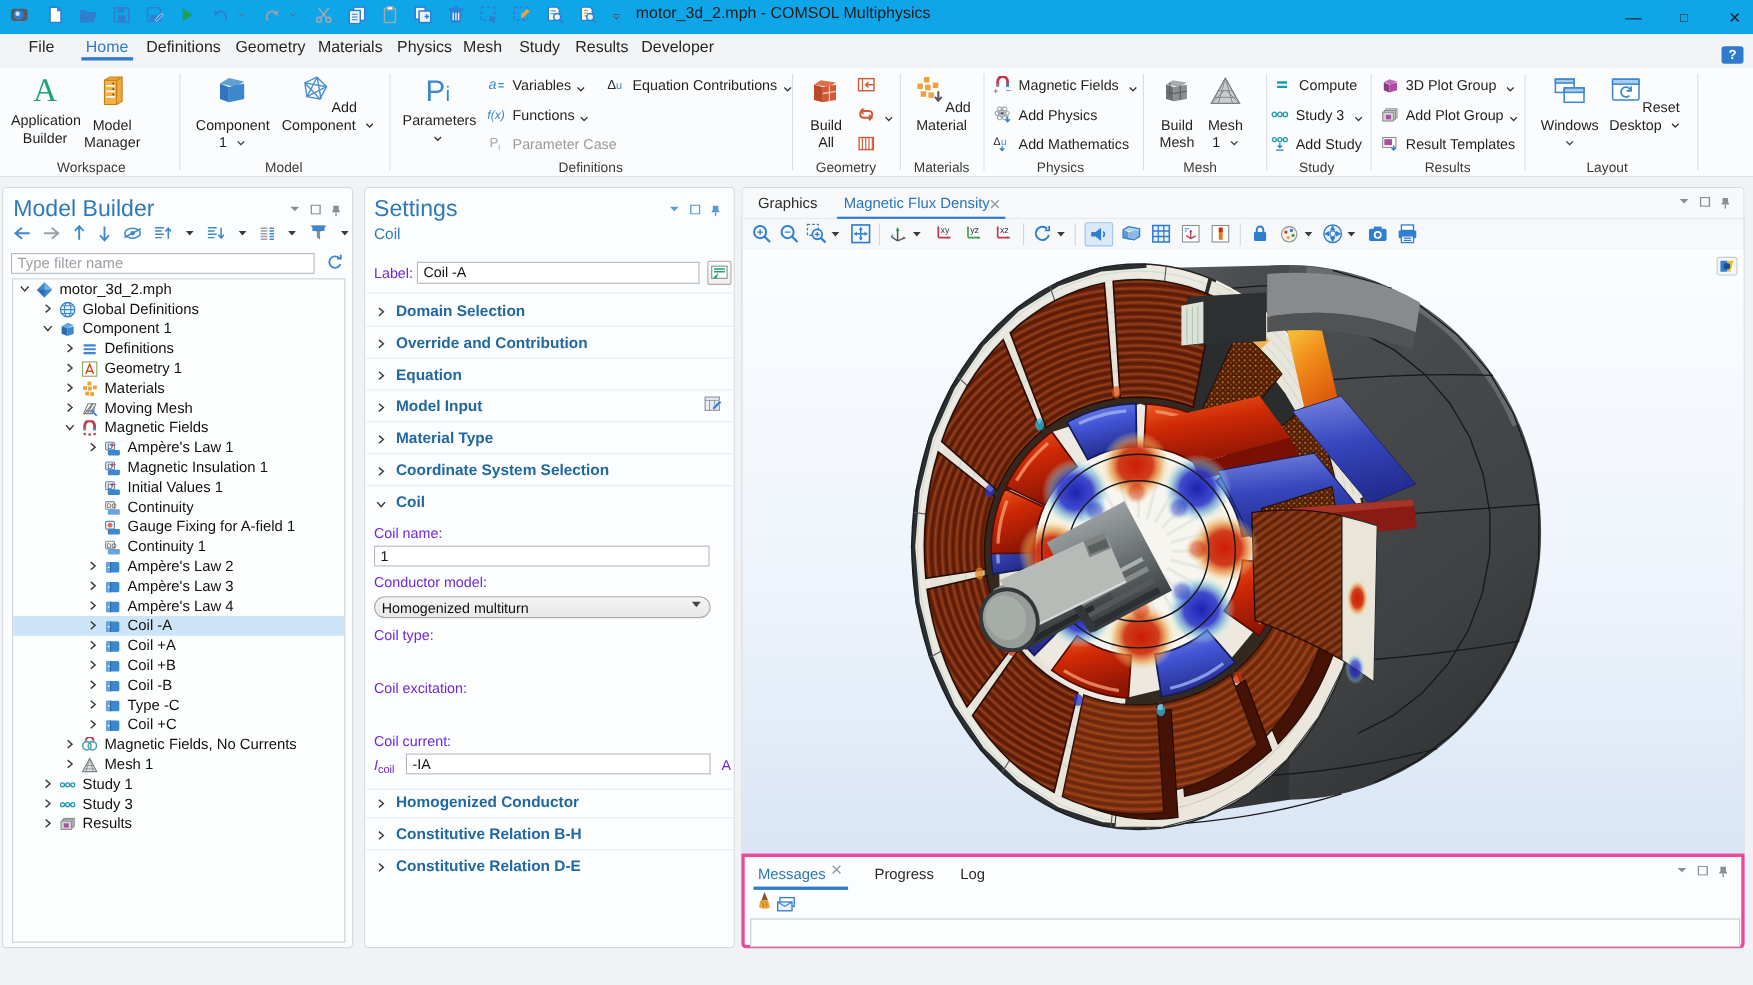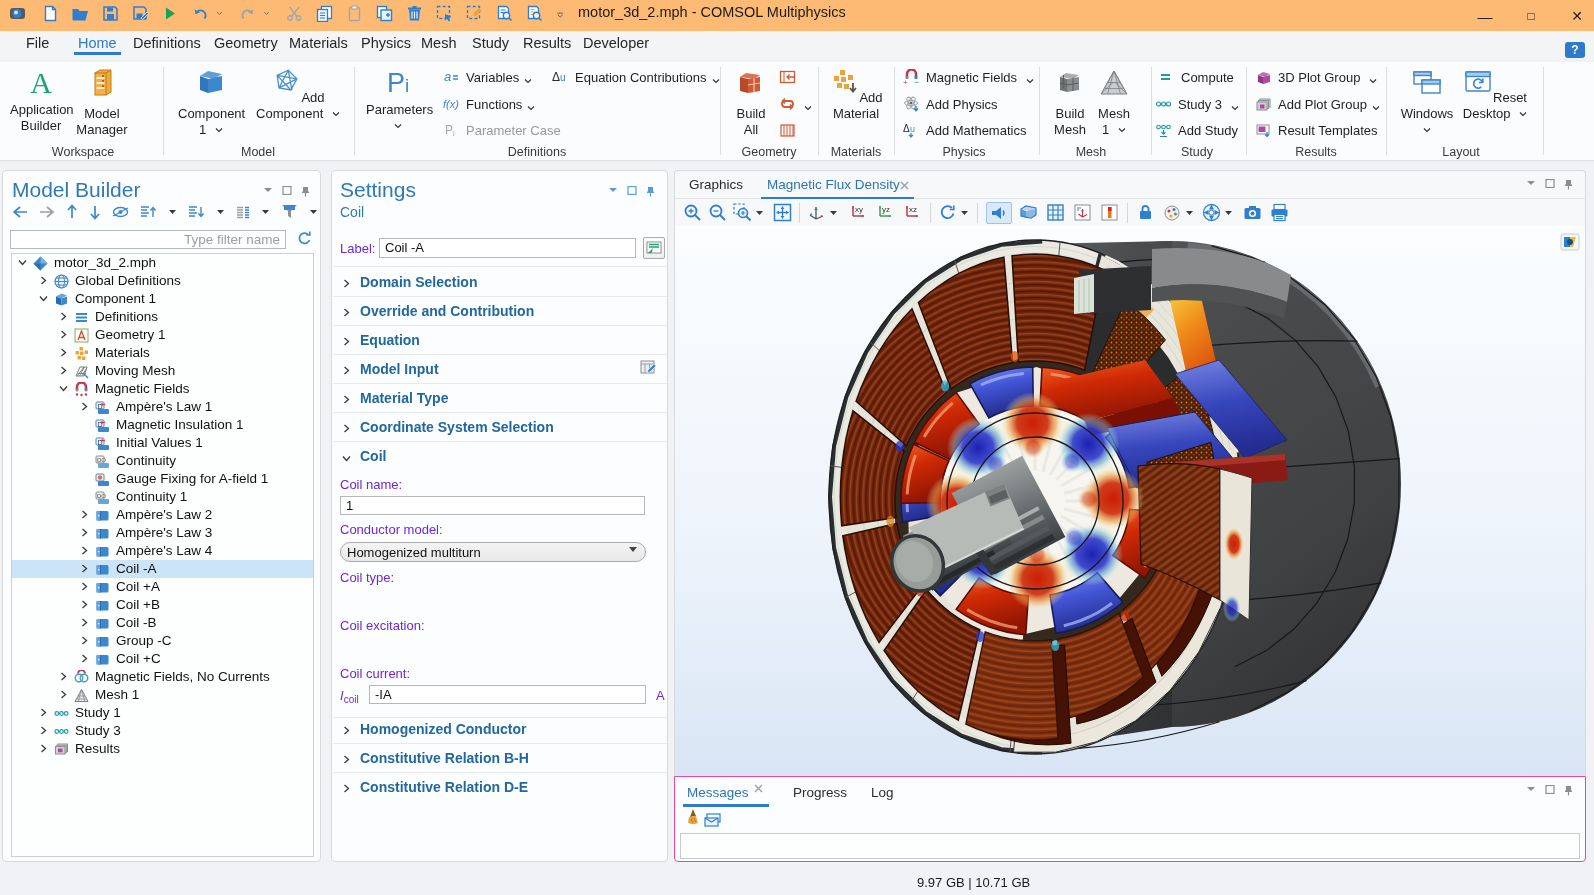"motor_3d_2.mph - COMSOL Multiphysics" #titlebar { background: #fdba74 -> #0ea5e9 }
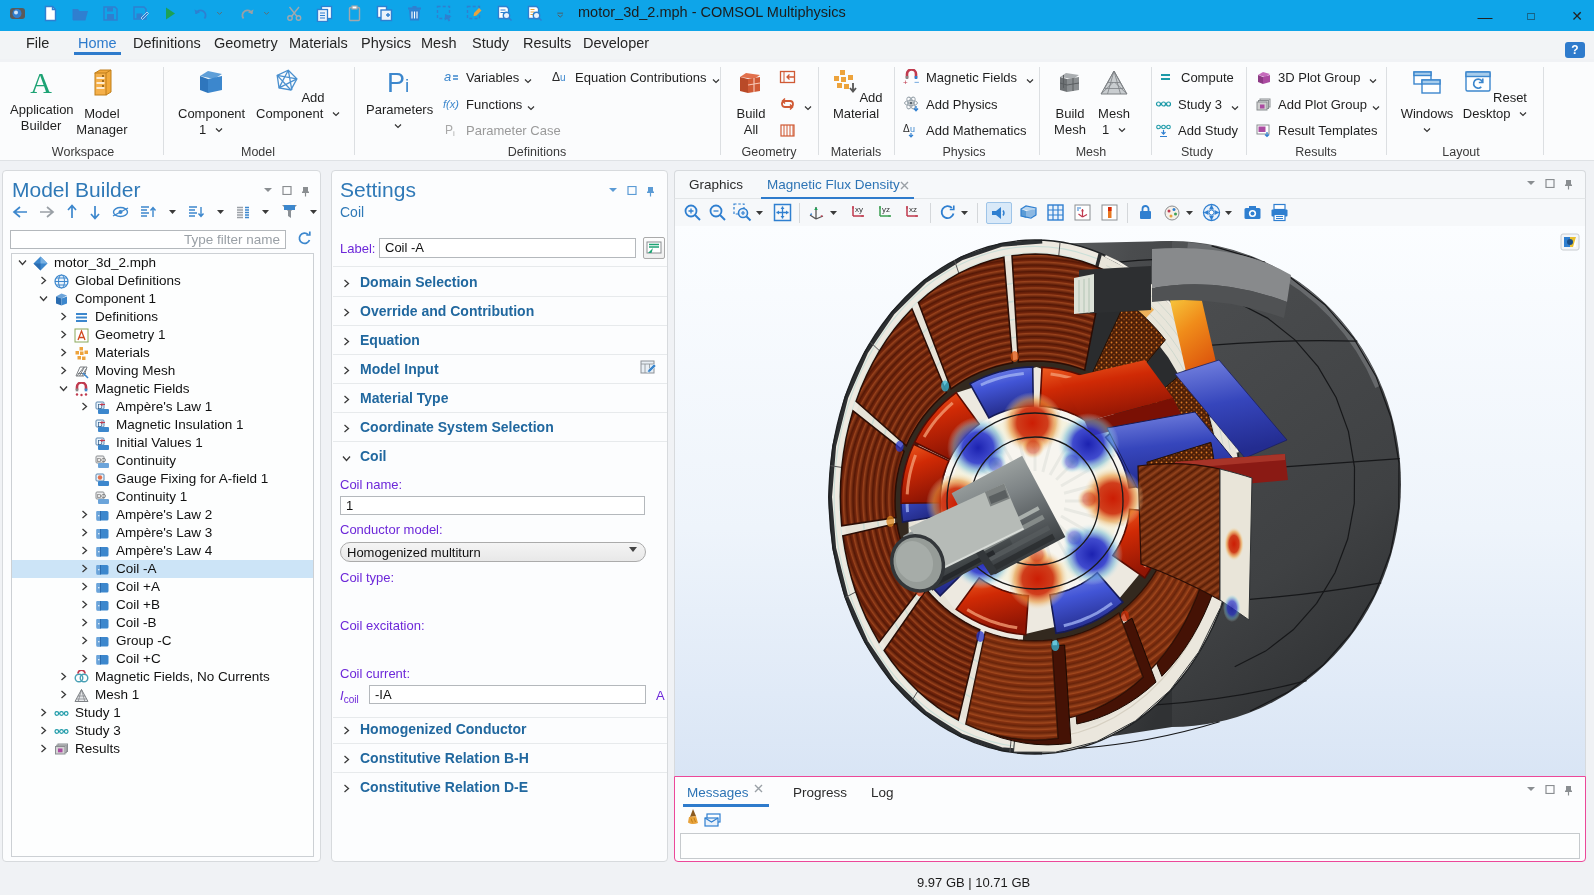"Model Builder" div.panel { text-align: right -> none }
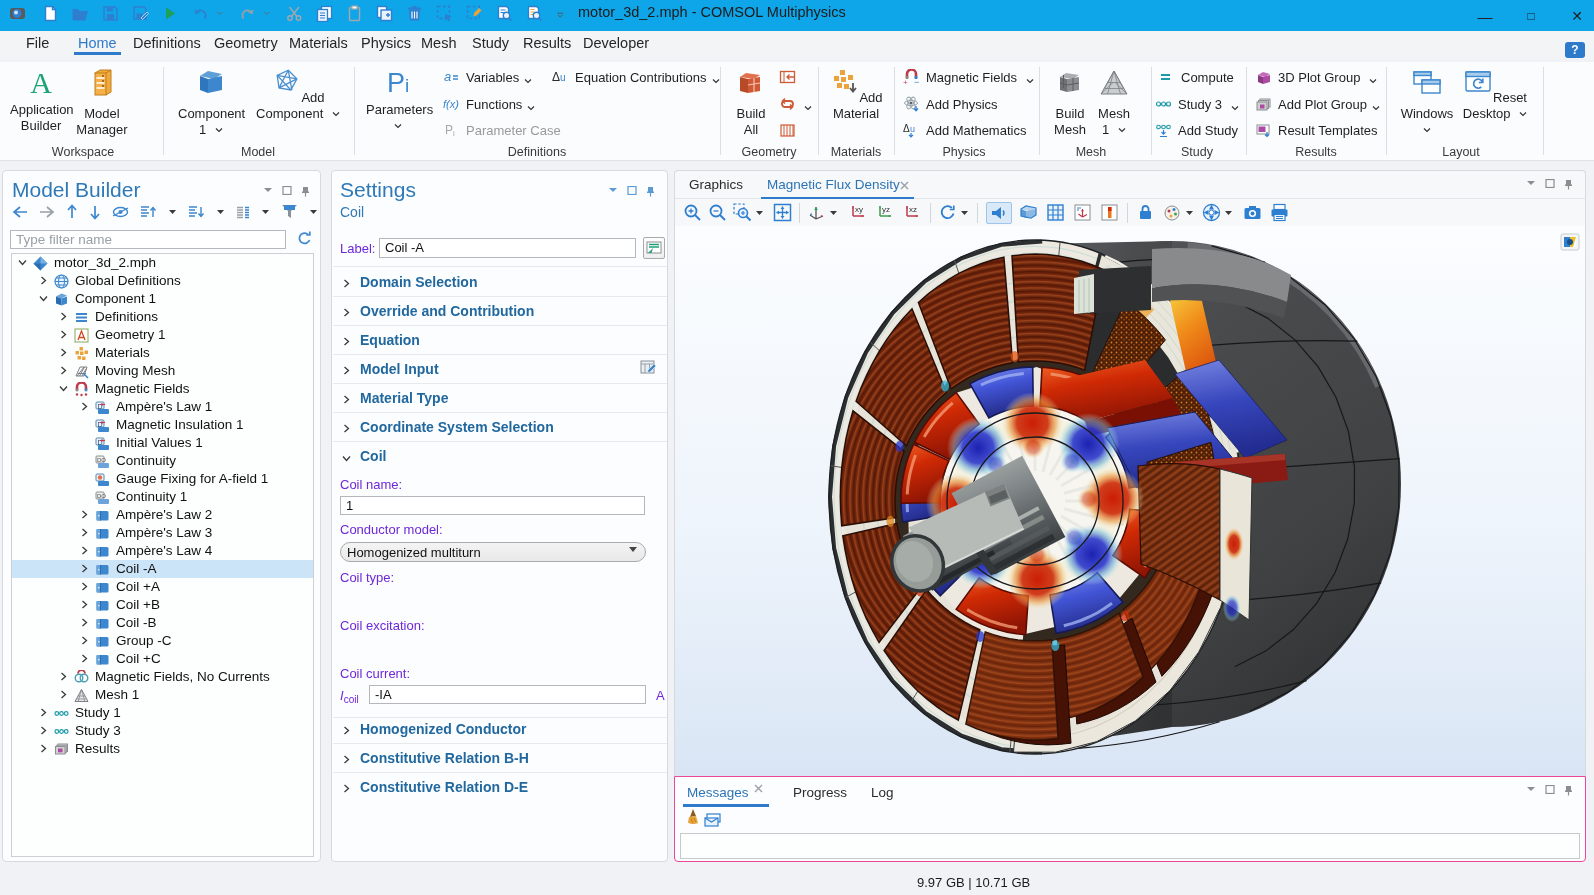"Group -C" span.ttxt { text: Group -> Type }
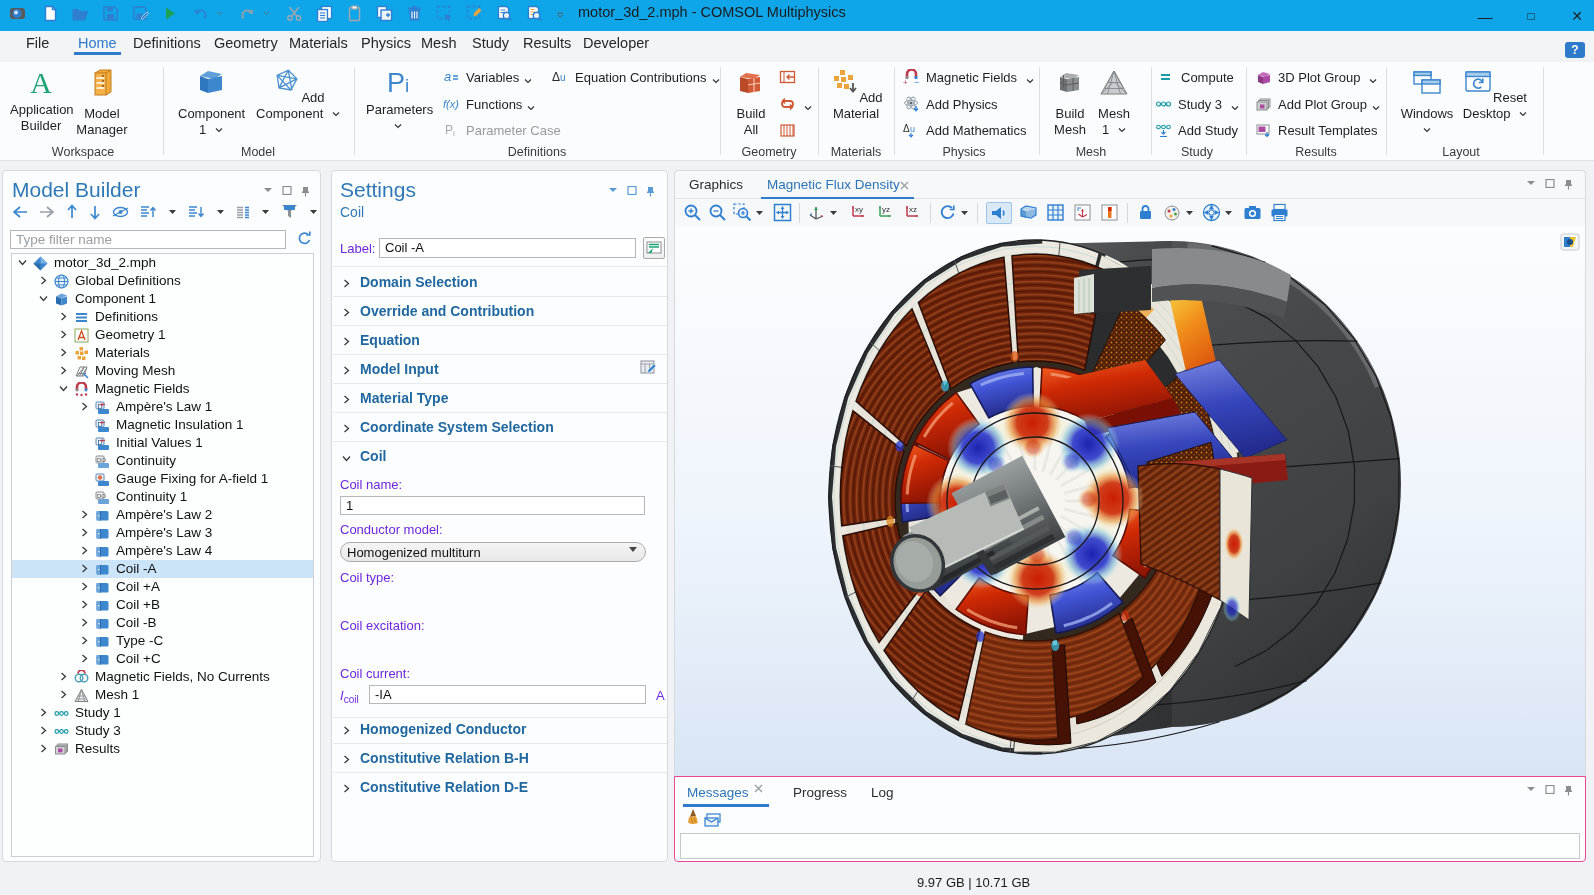"Messages" #messages { border: 1px solid #ec4899 -> 3px solid #ec4899 }
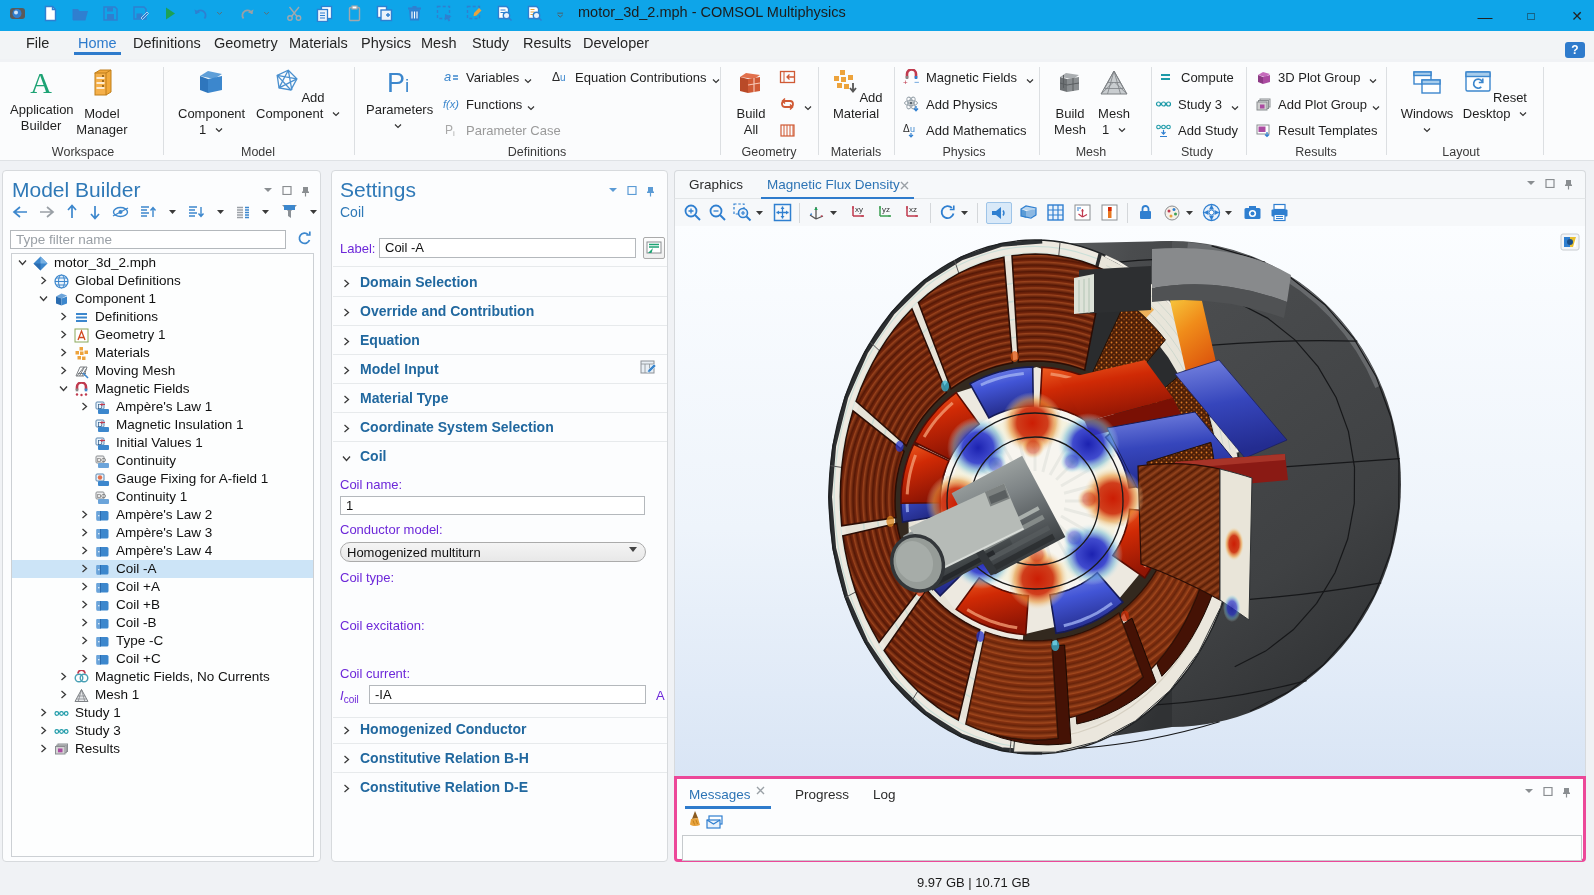"9.97 GB | 10.71 GB" div { html: <div> <div>9.97 GB | 10.71 GB</div> </div> -> none }
